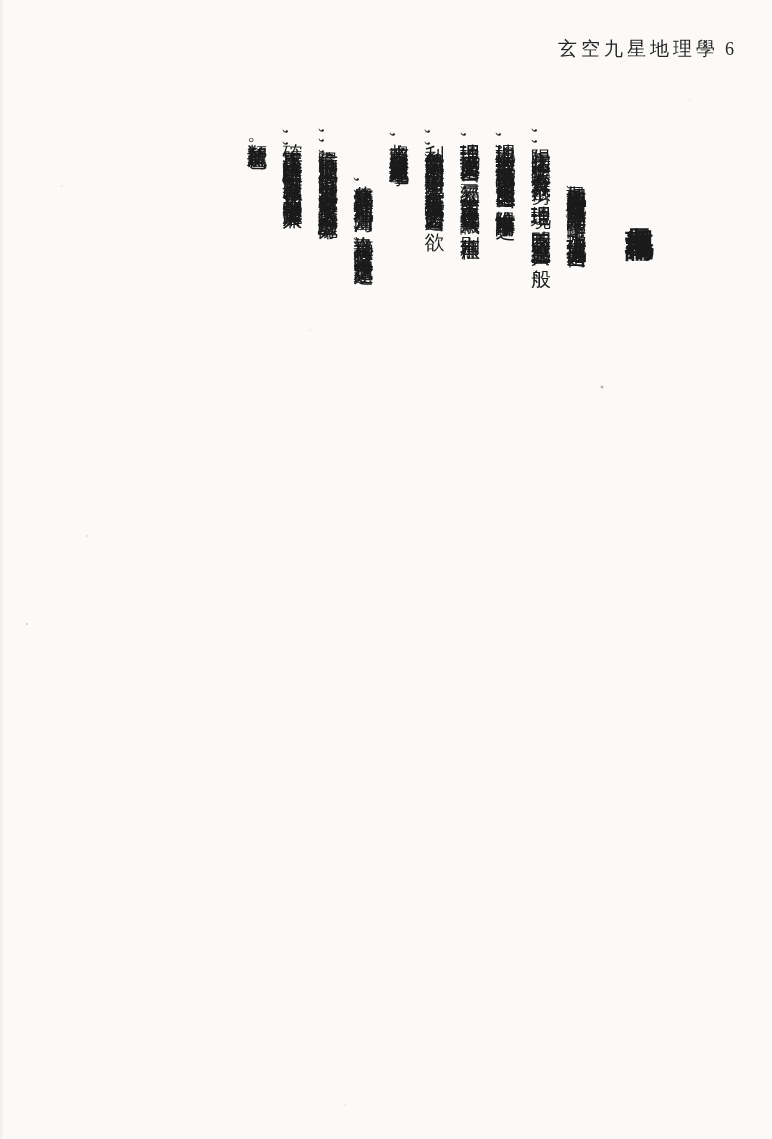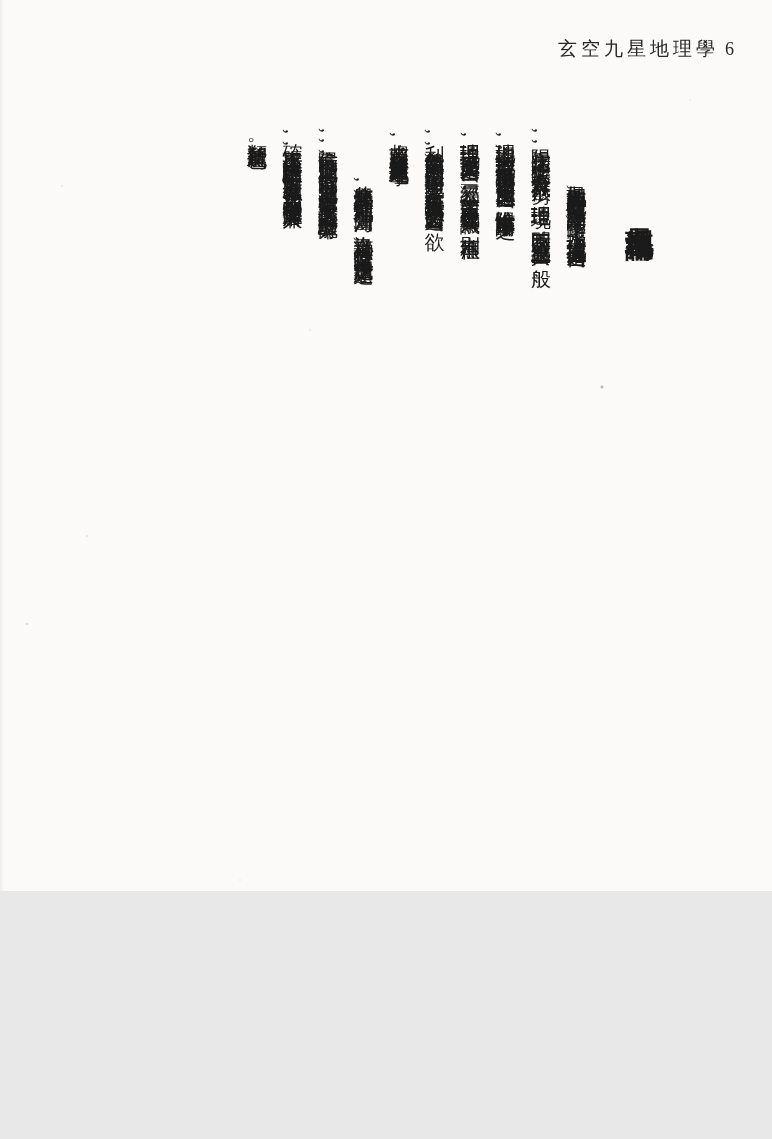"玄空九星地理學 6" .page { height: 891px -> 1139px }
